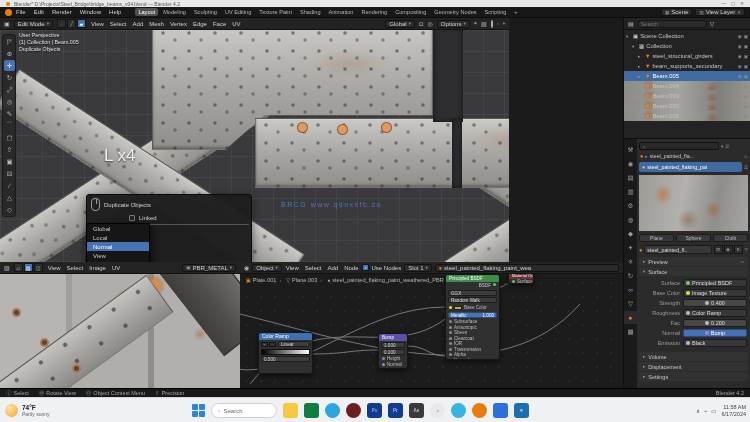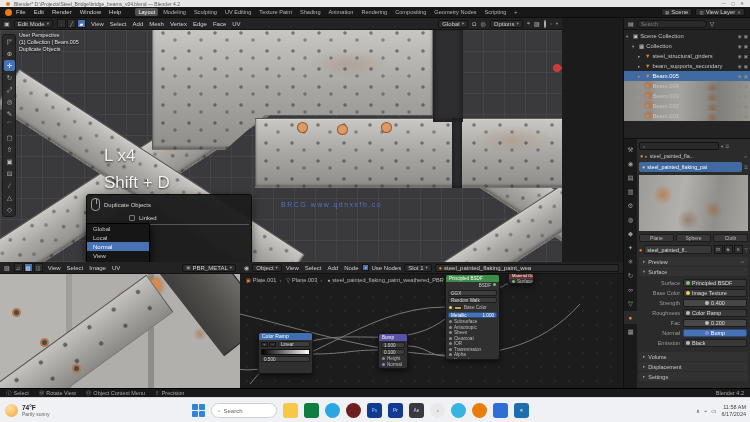"L x4" .viewport { width: 562px -> 509px }
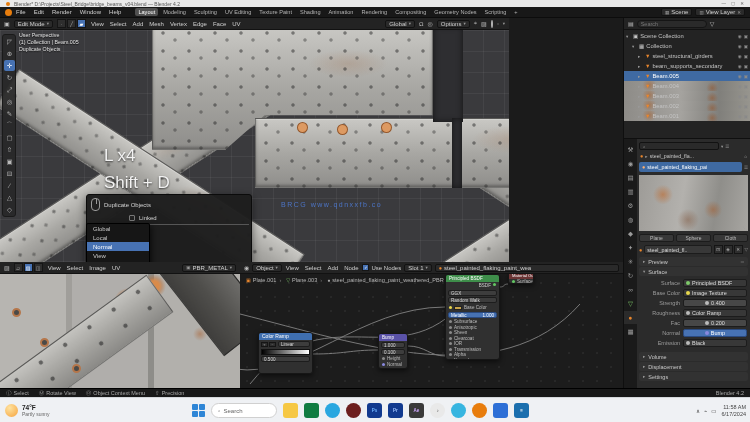"Shift + D" div.scast { html: <div>Shift + D</div> -> none }
